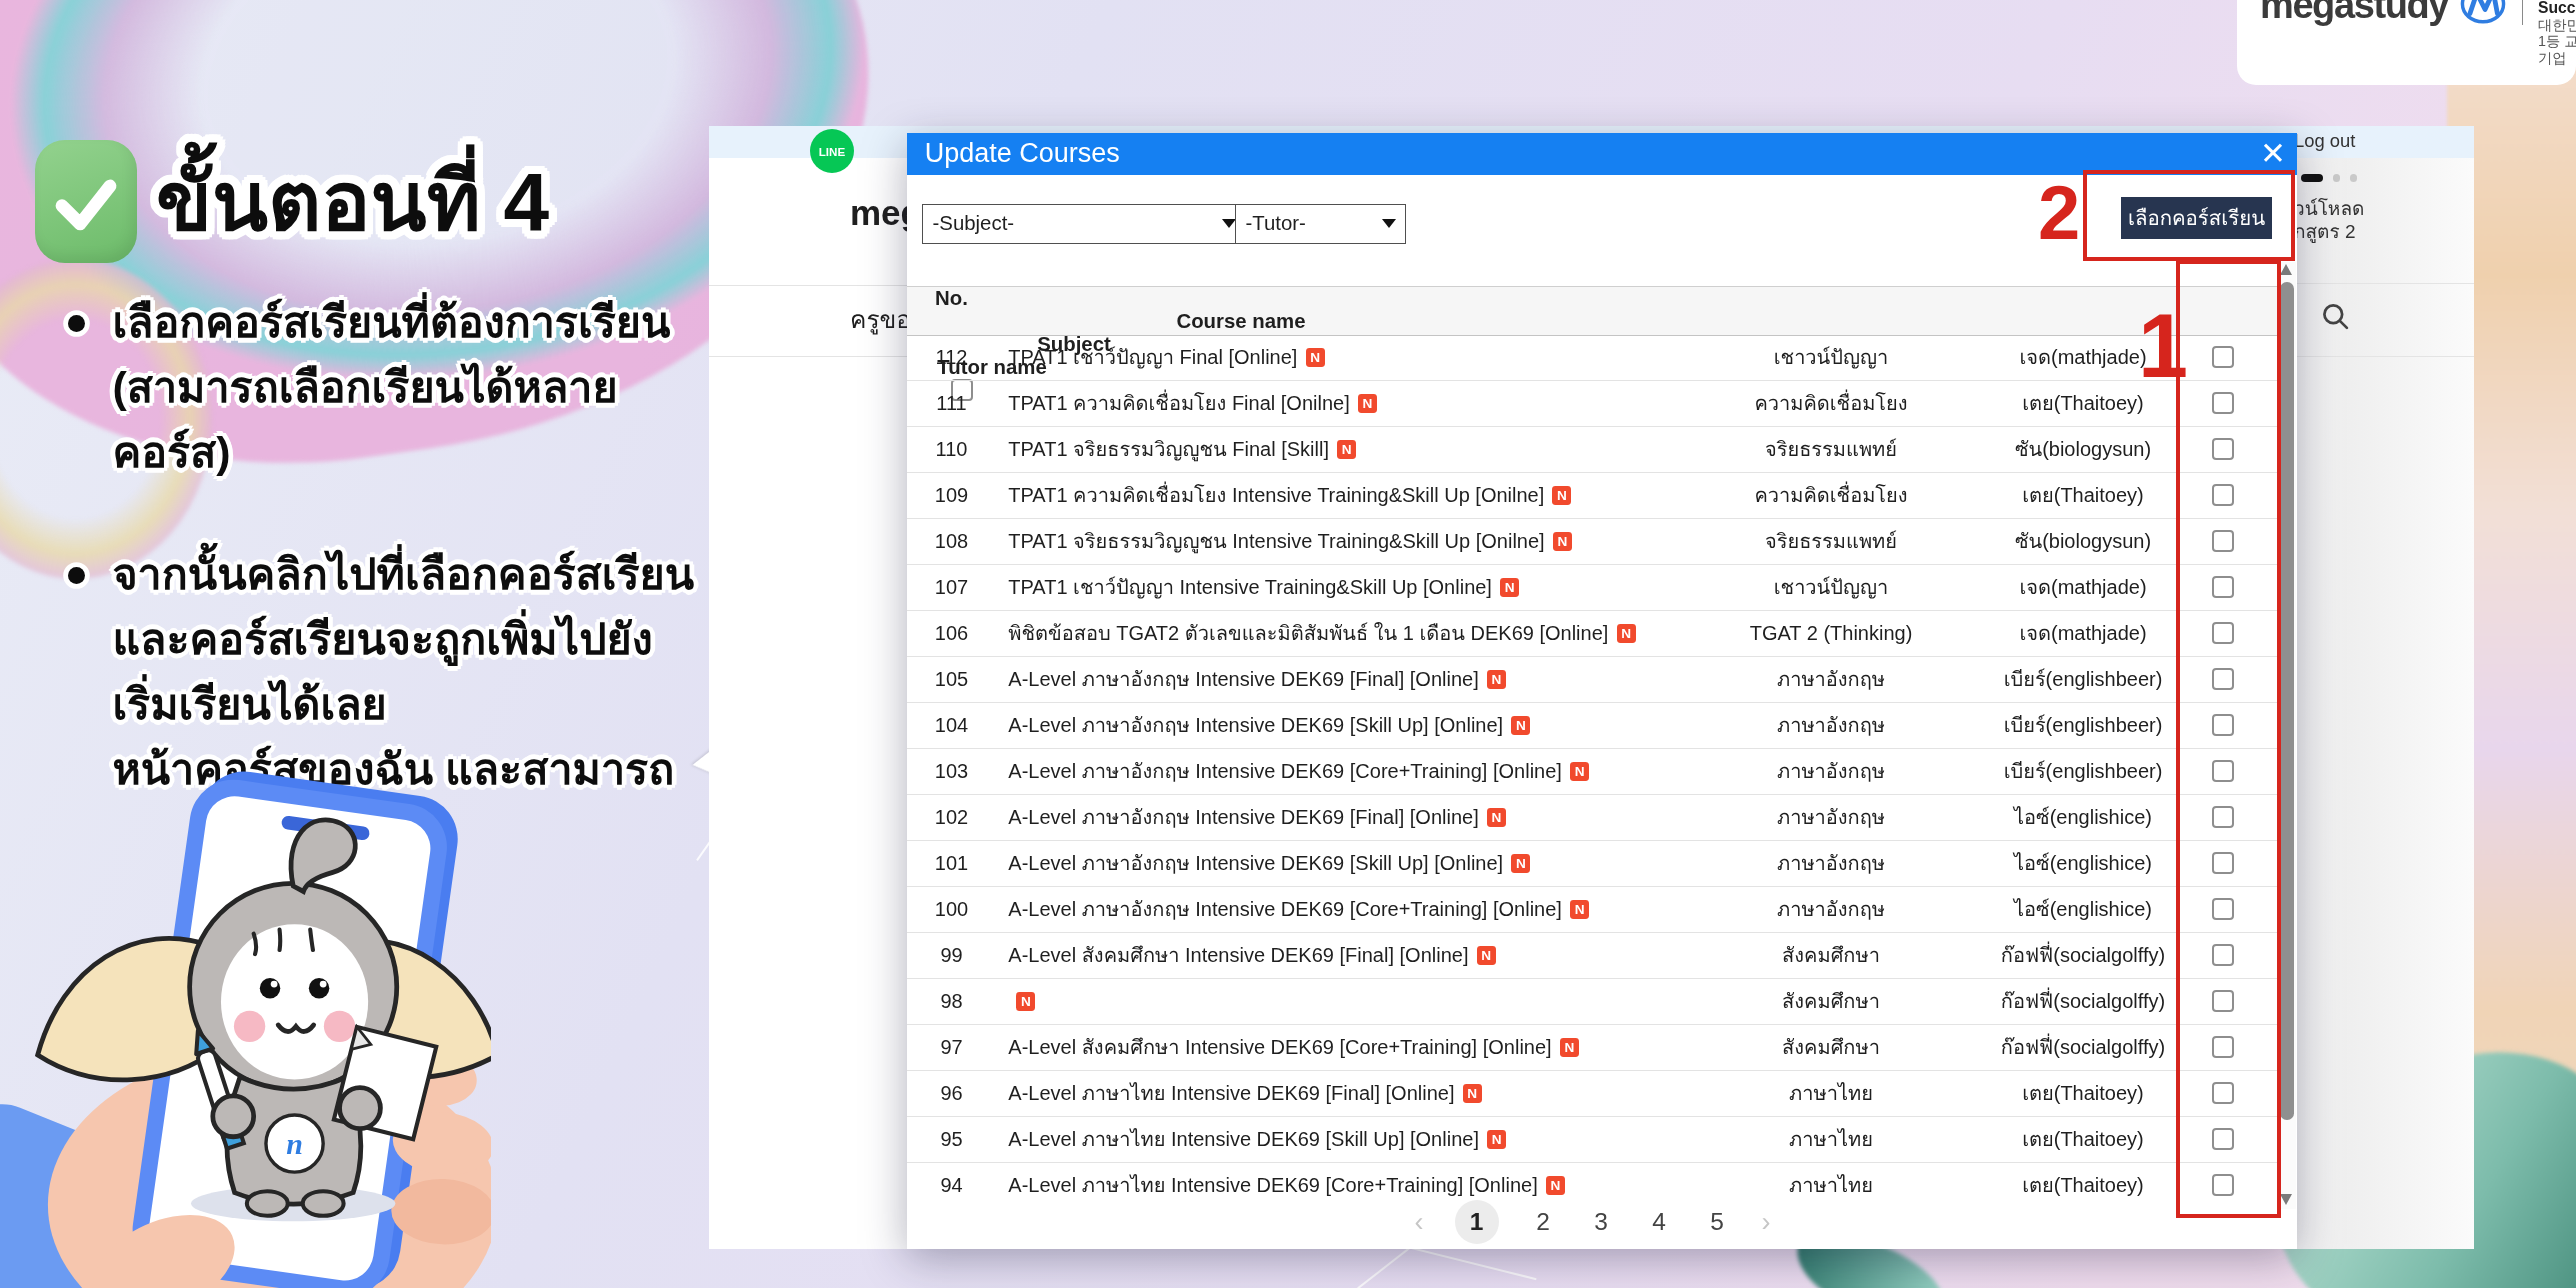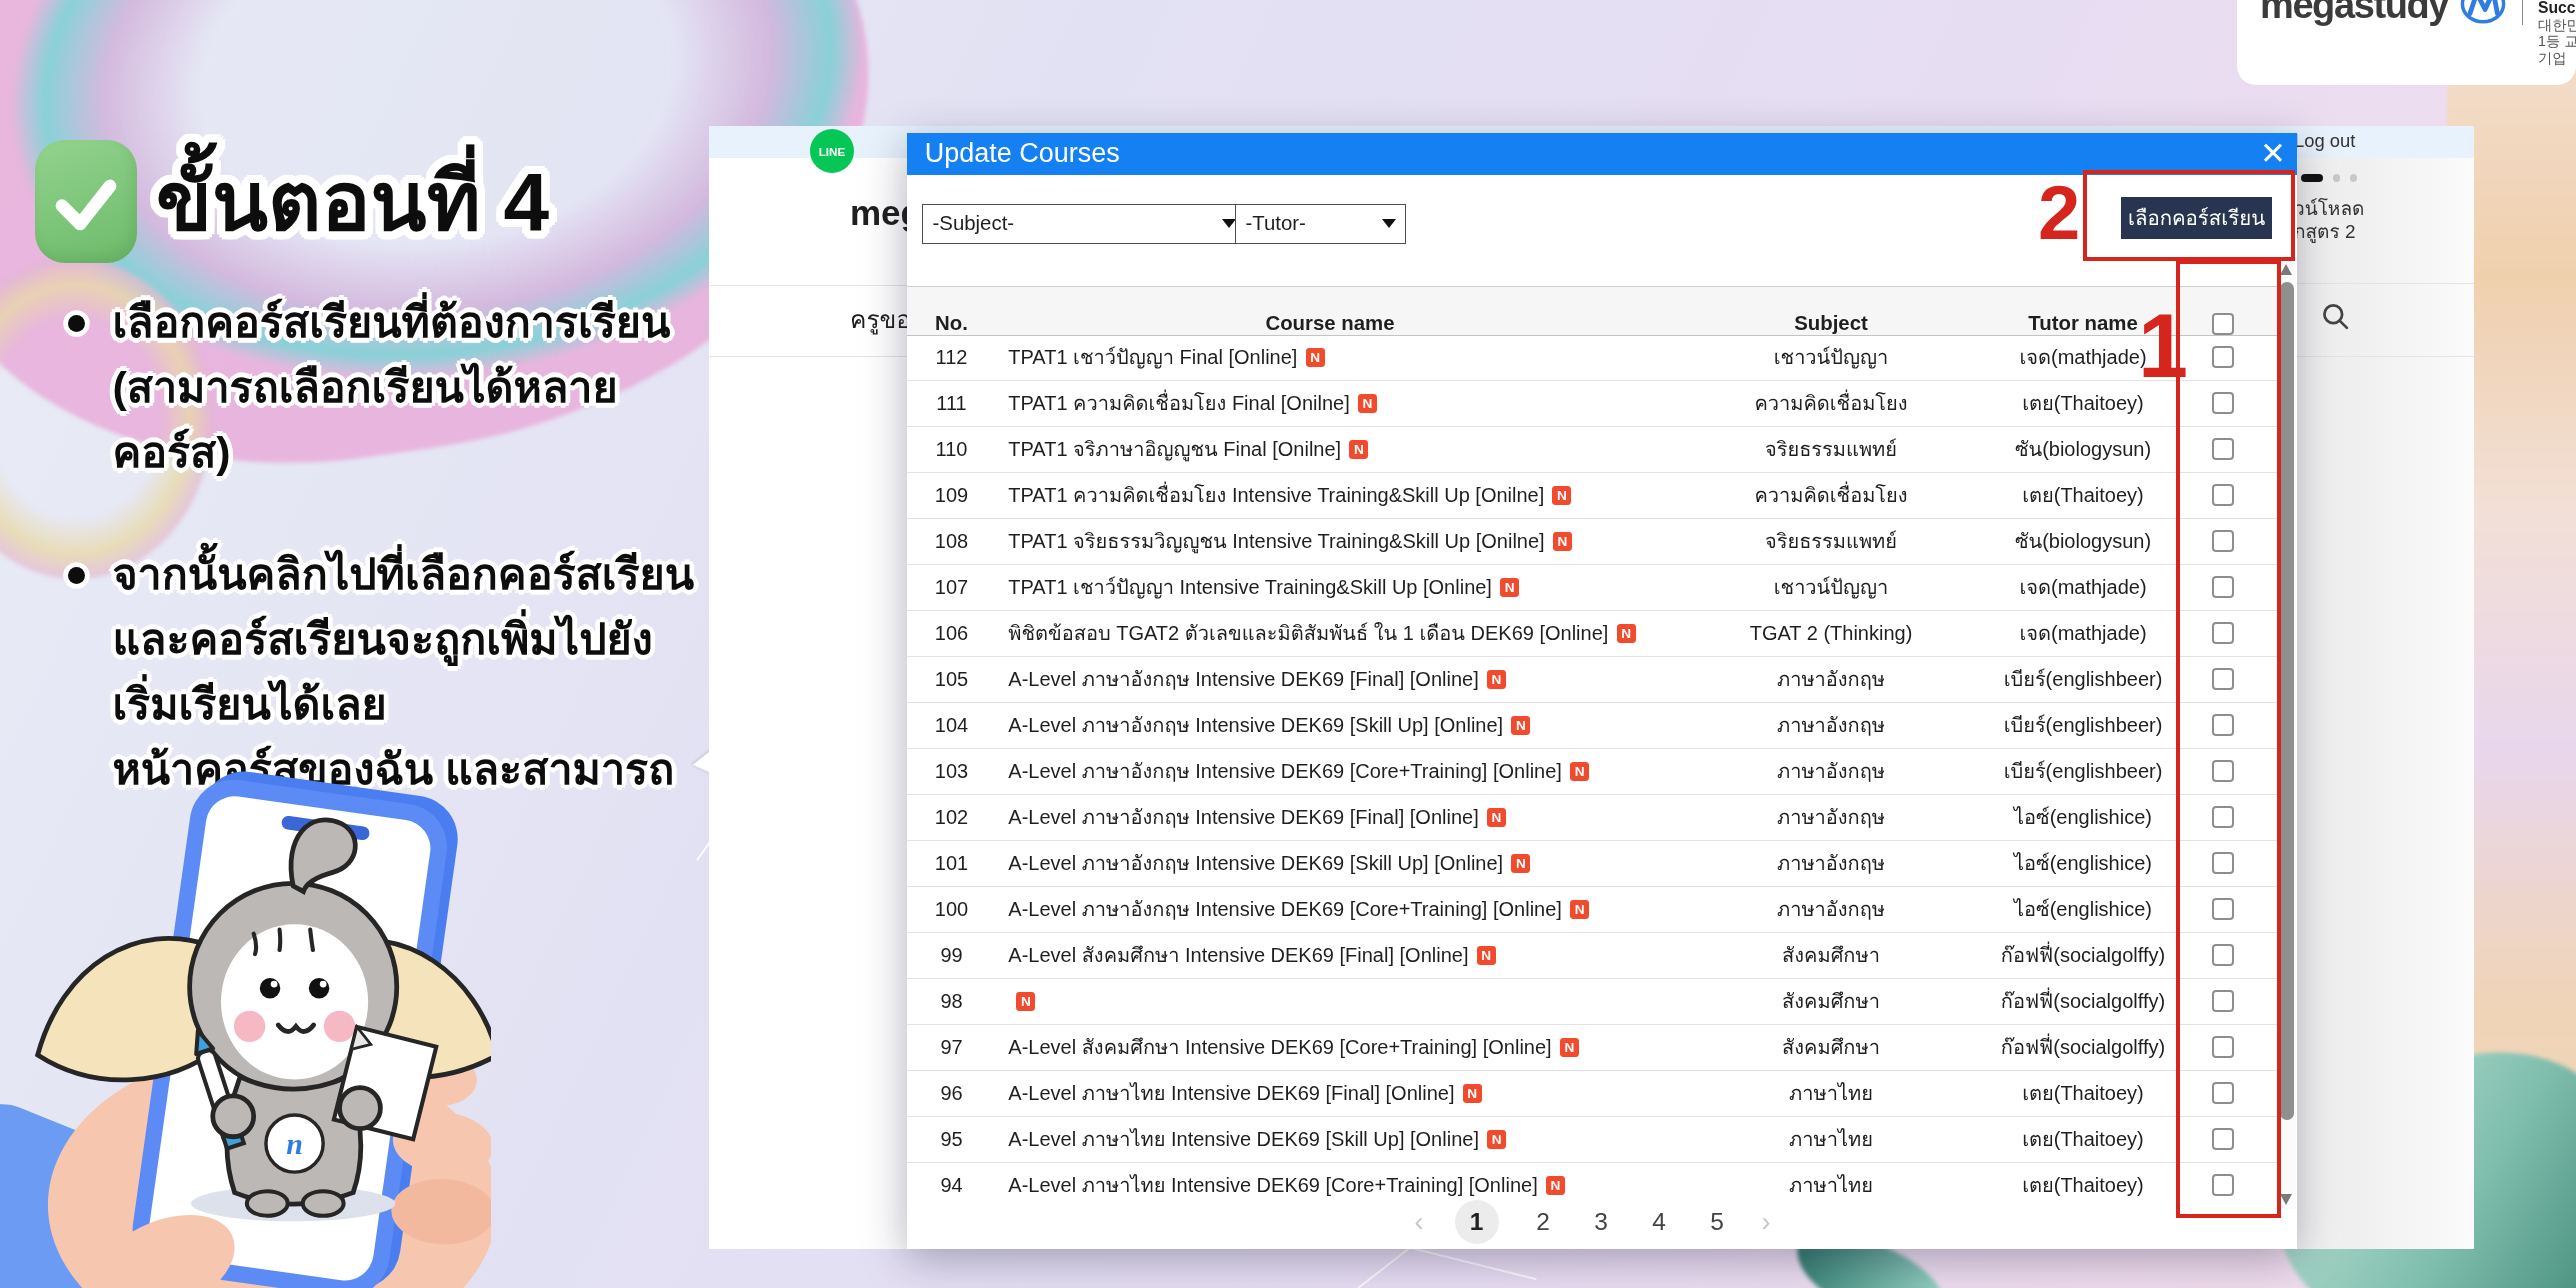"No." .thead { align-items: flex-end -> flex-start; flex-direction: none -> column }
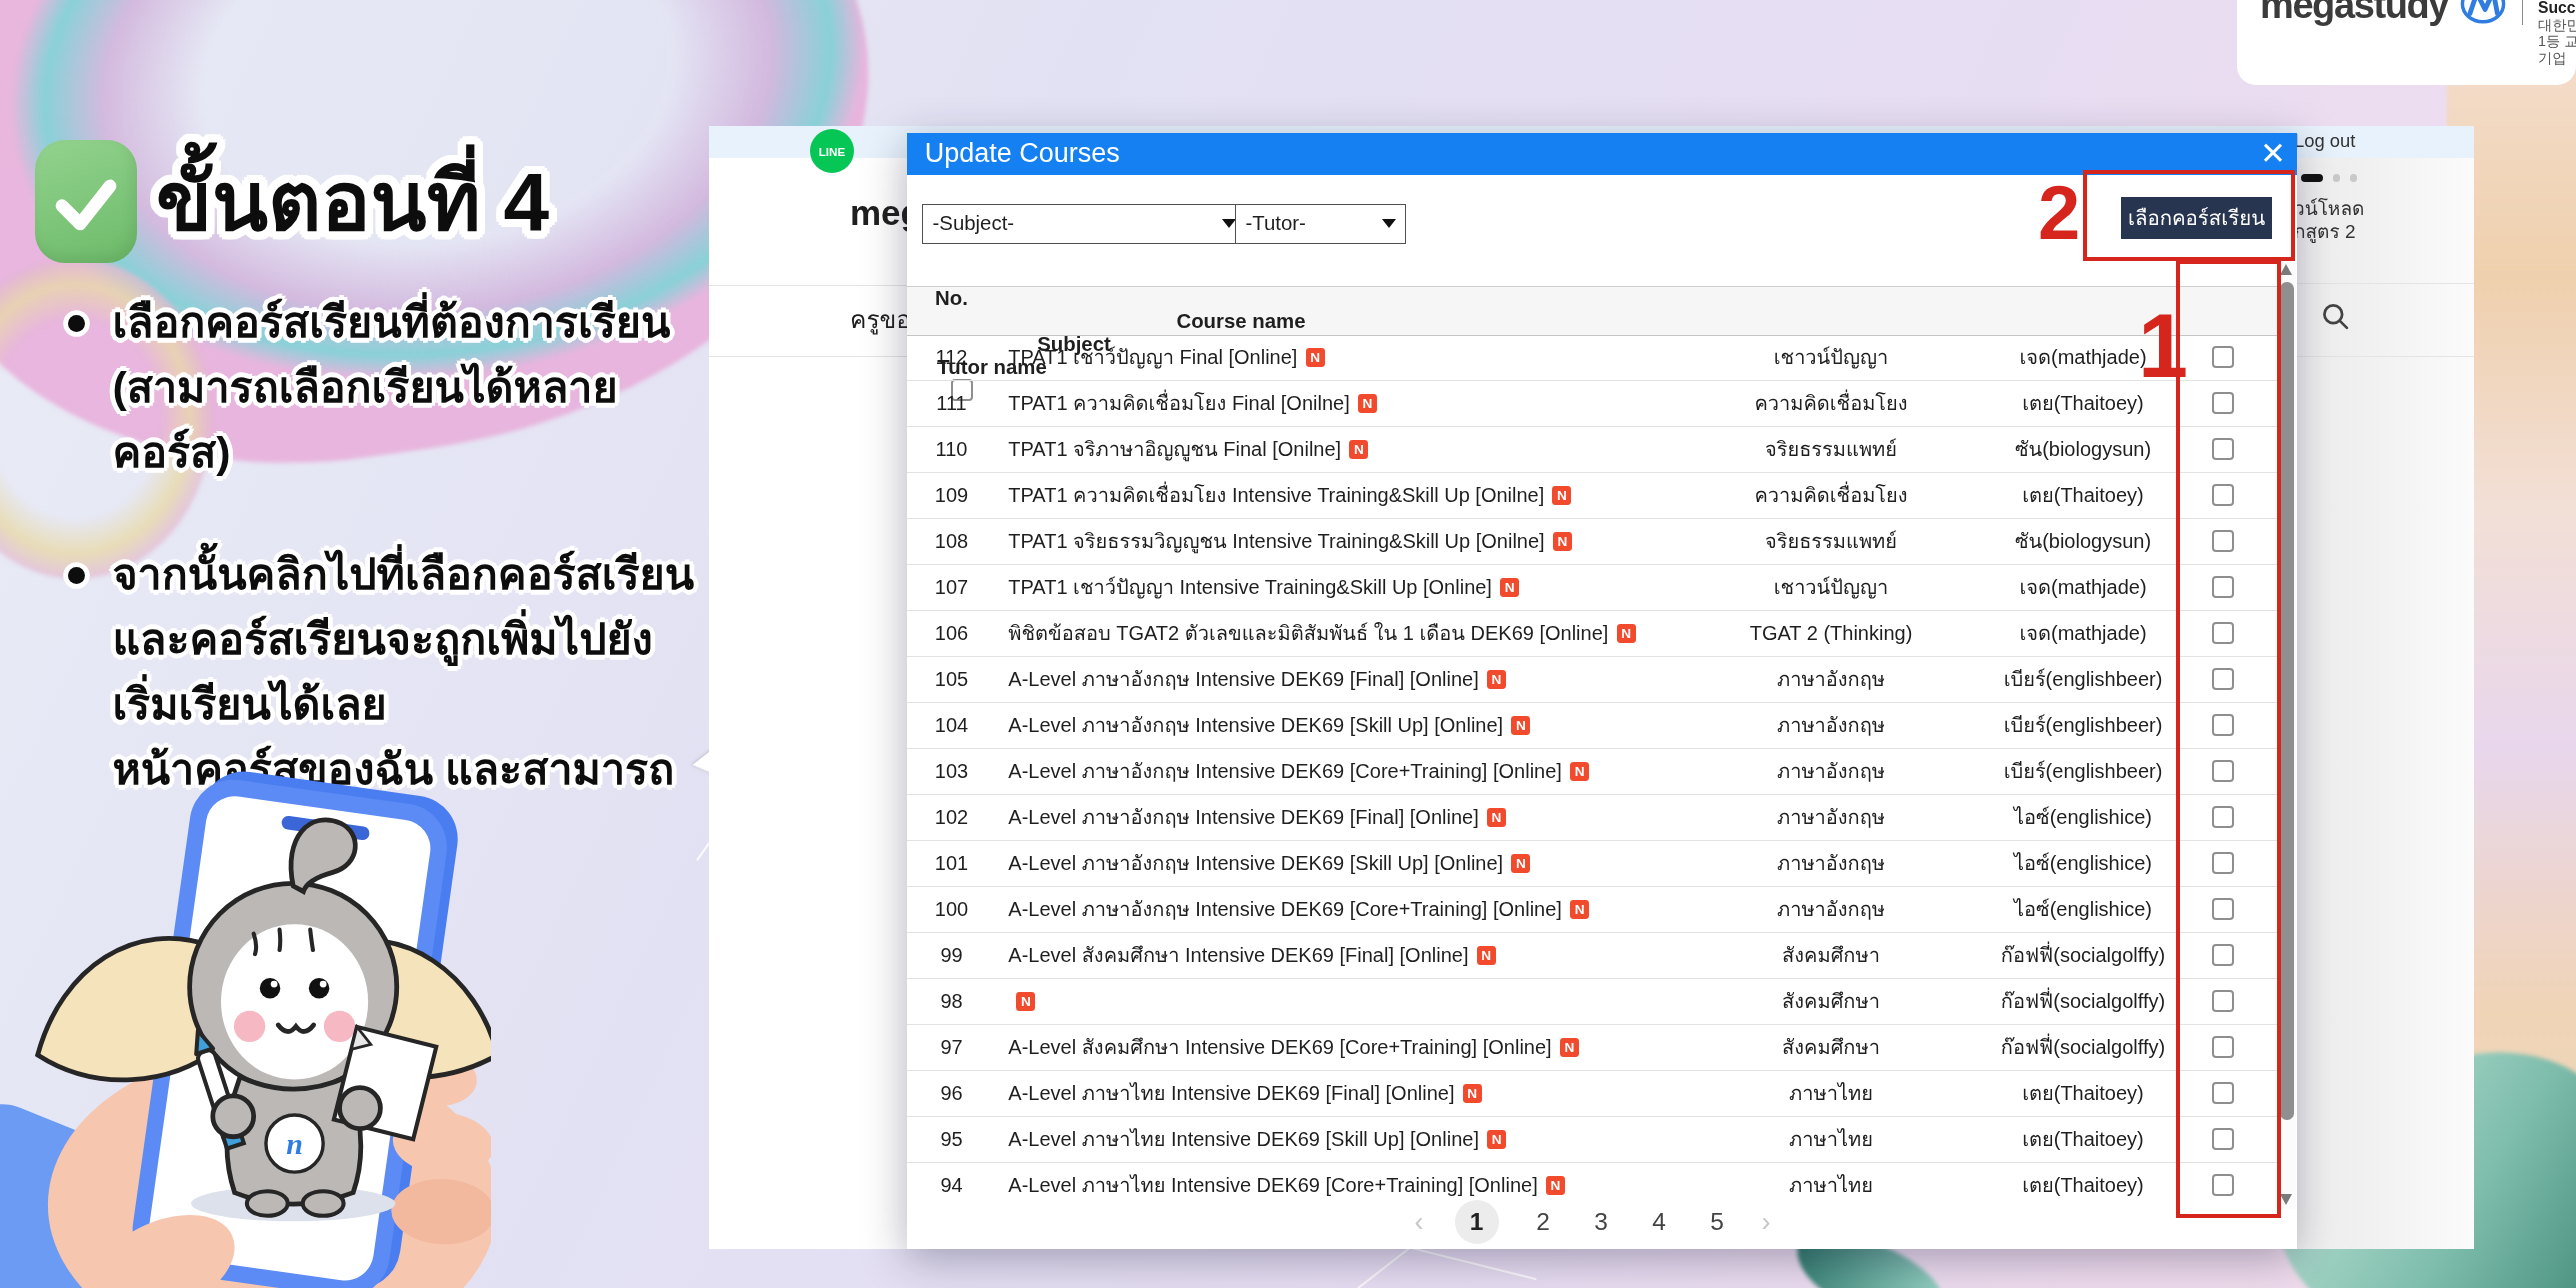"TPAT1 จริภาษาอิญญูชน Final [Onilne]" span { text: จริภาษาอิญญูชน Final [Onilne -> จริยธรรมวิญญูชน Final [Skill }
